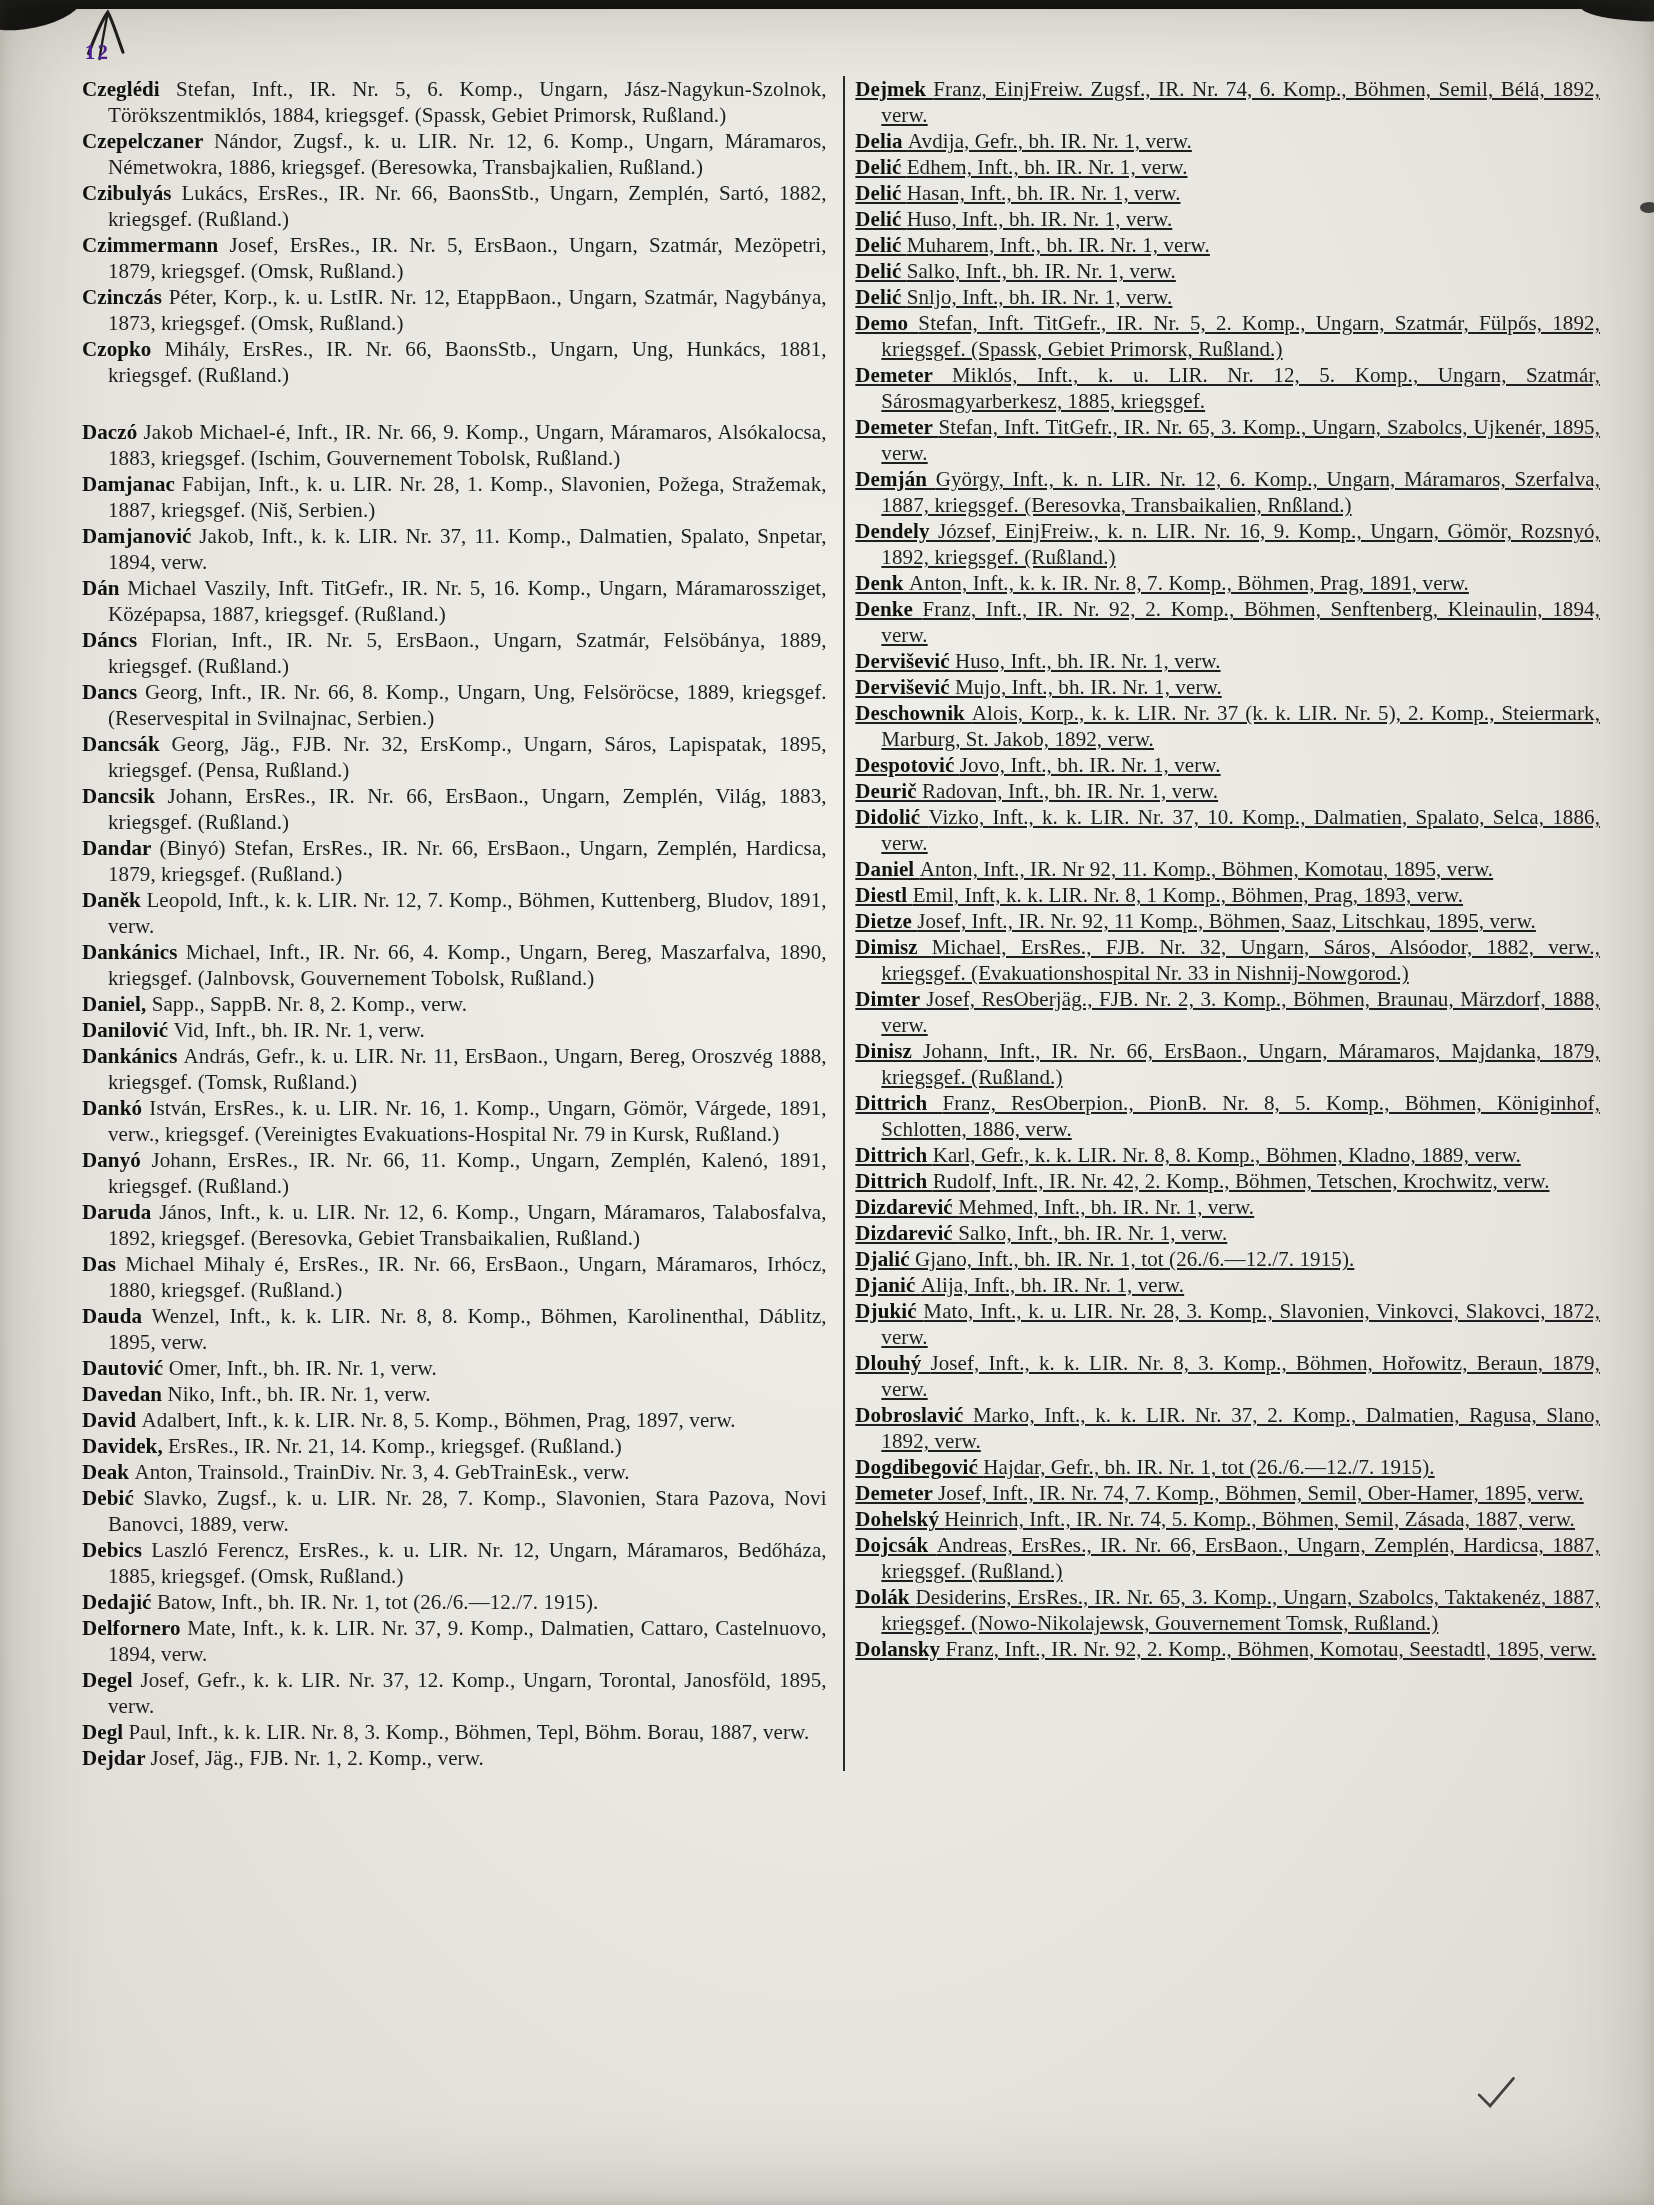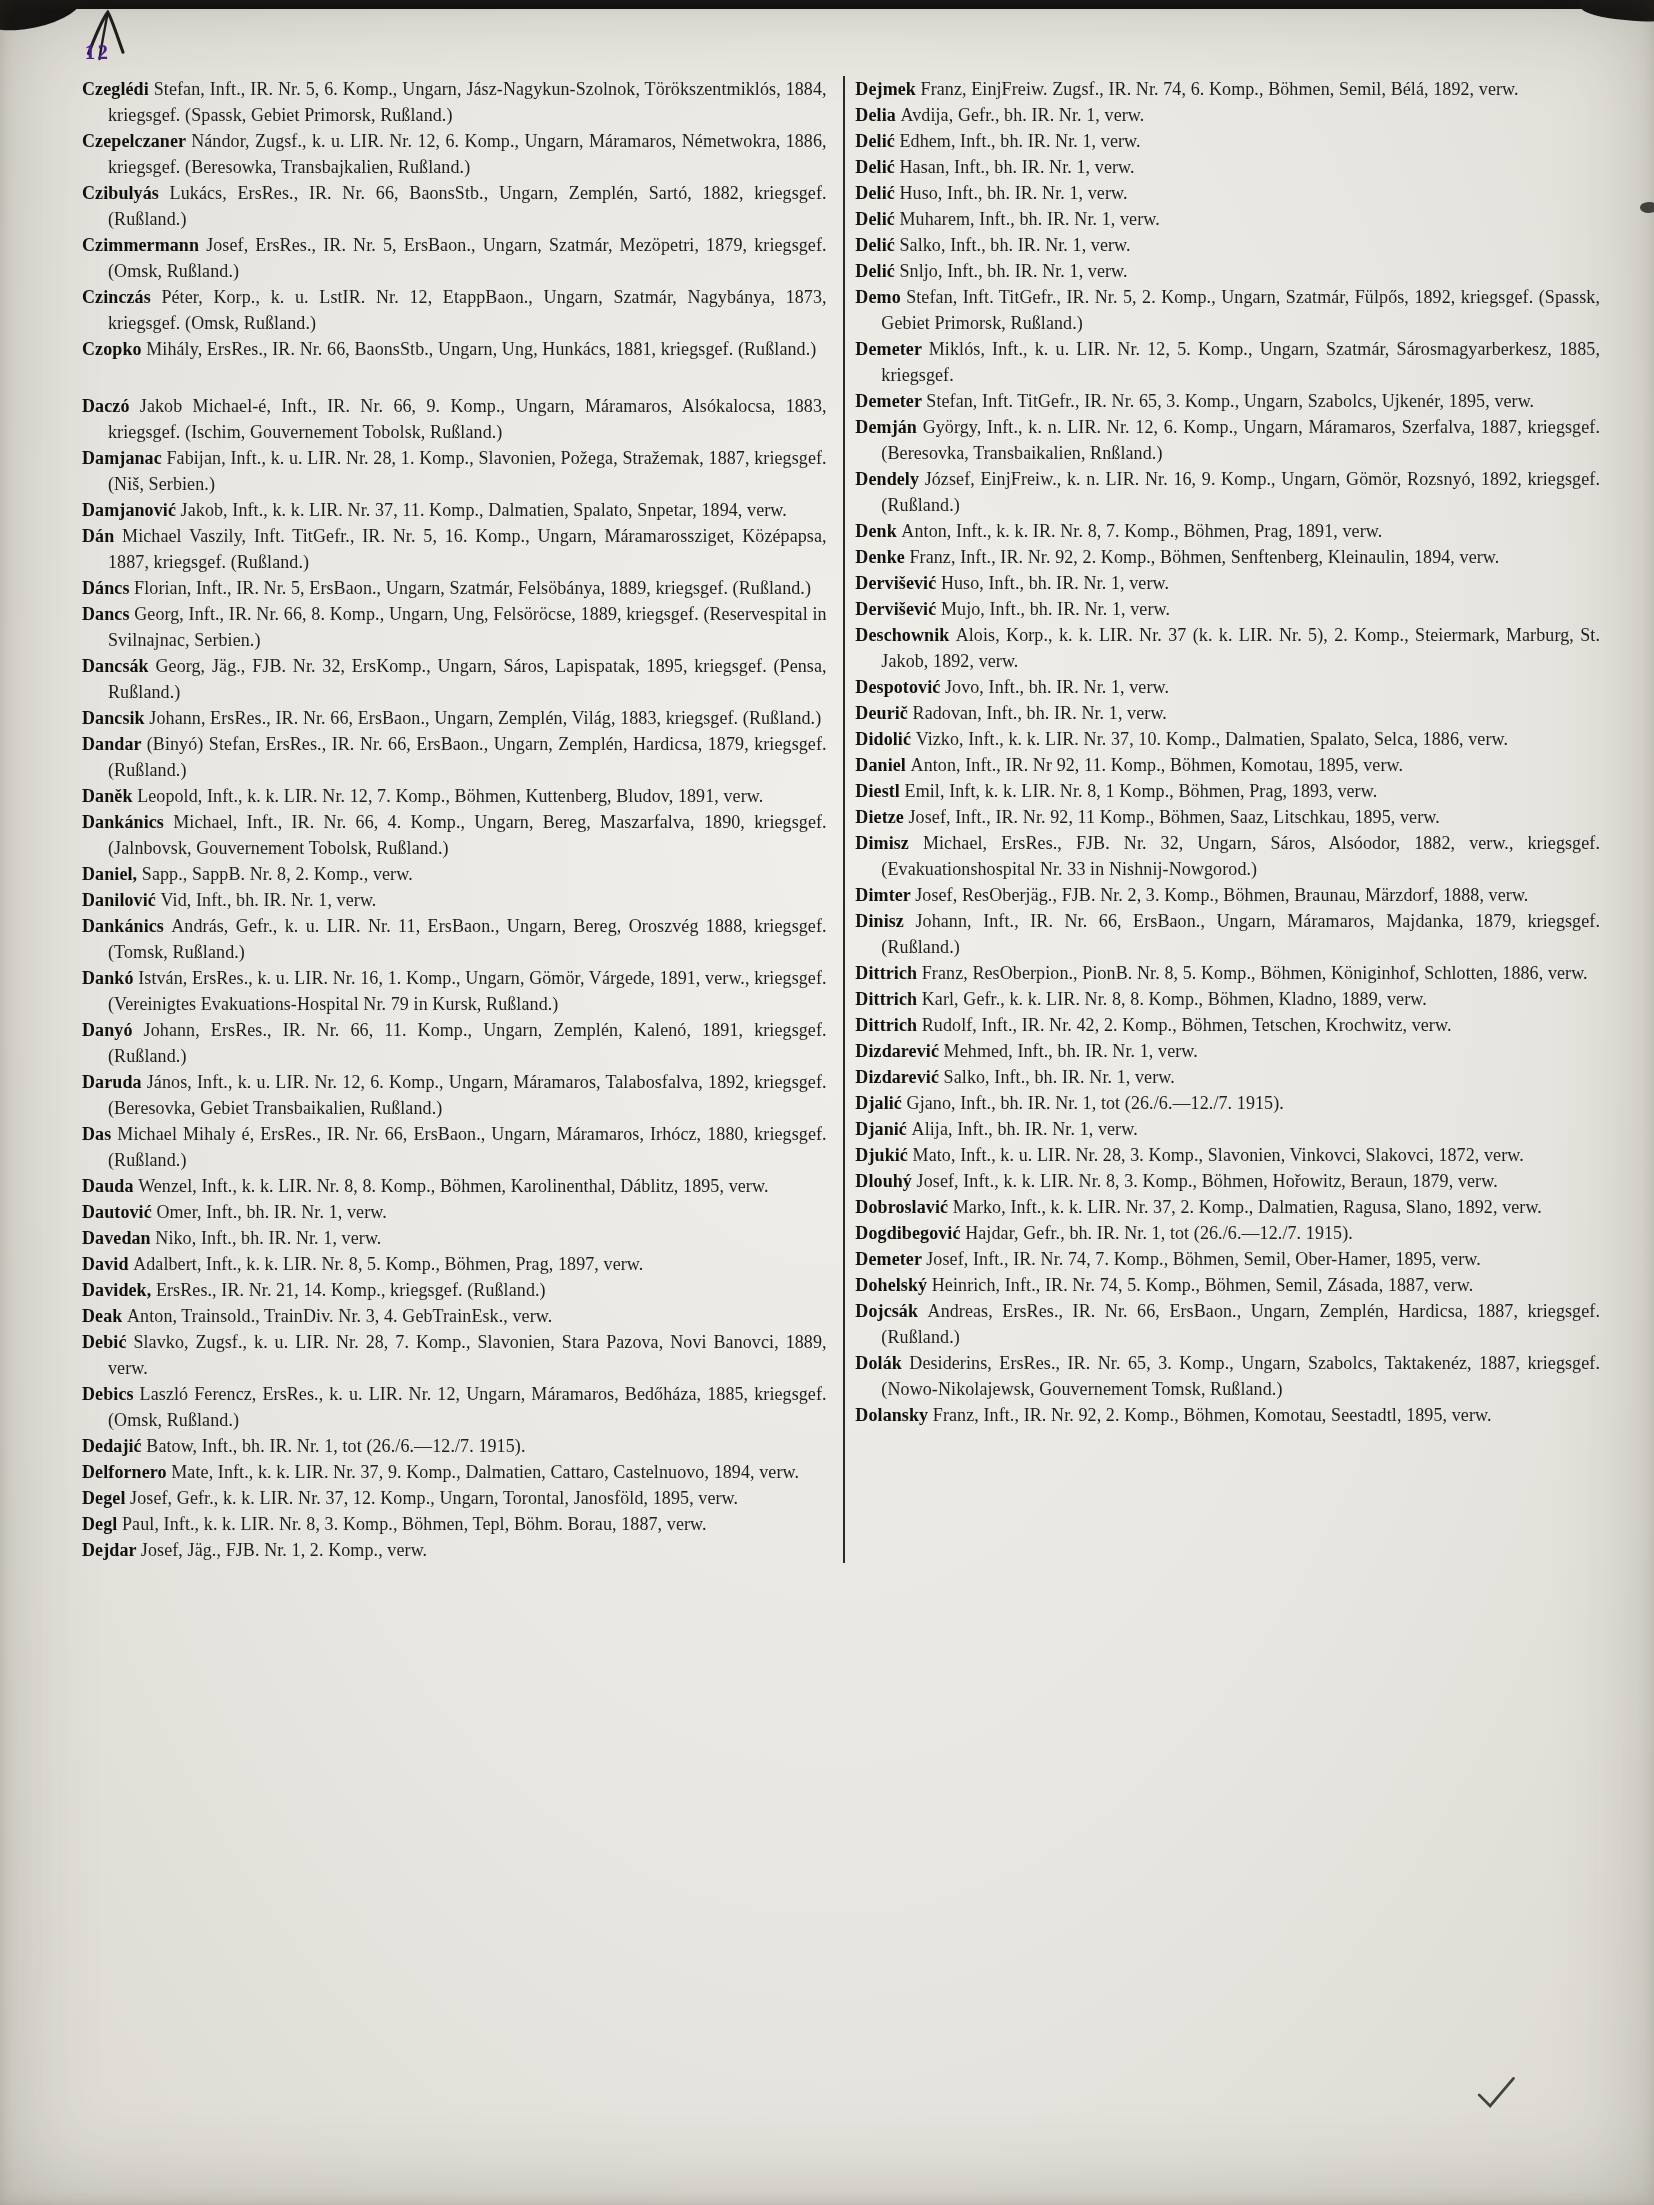"Czeglédi Stefan, Inft., IR. Nr." .col { font-size: 18px -> 21px }
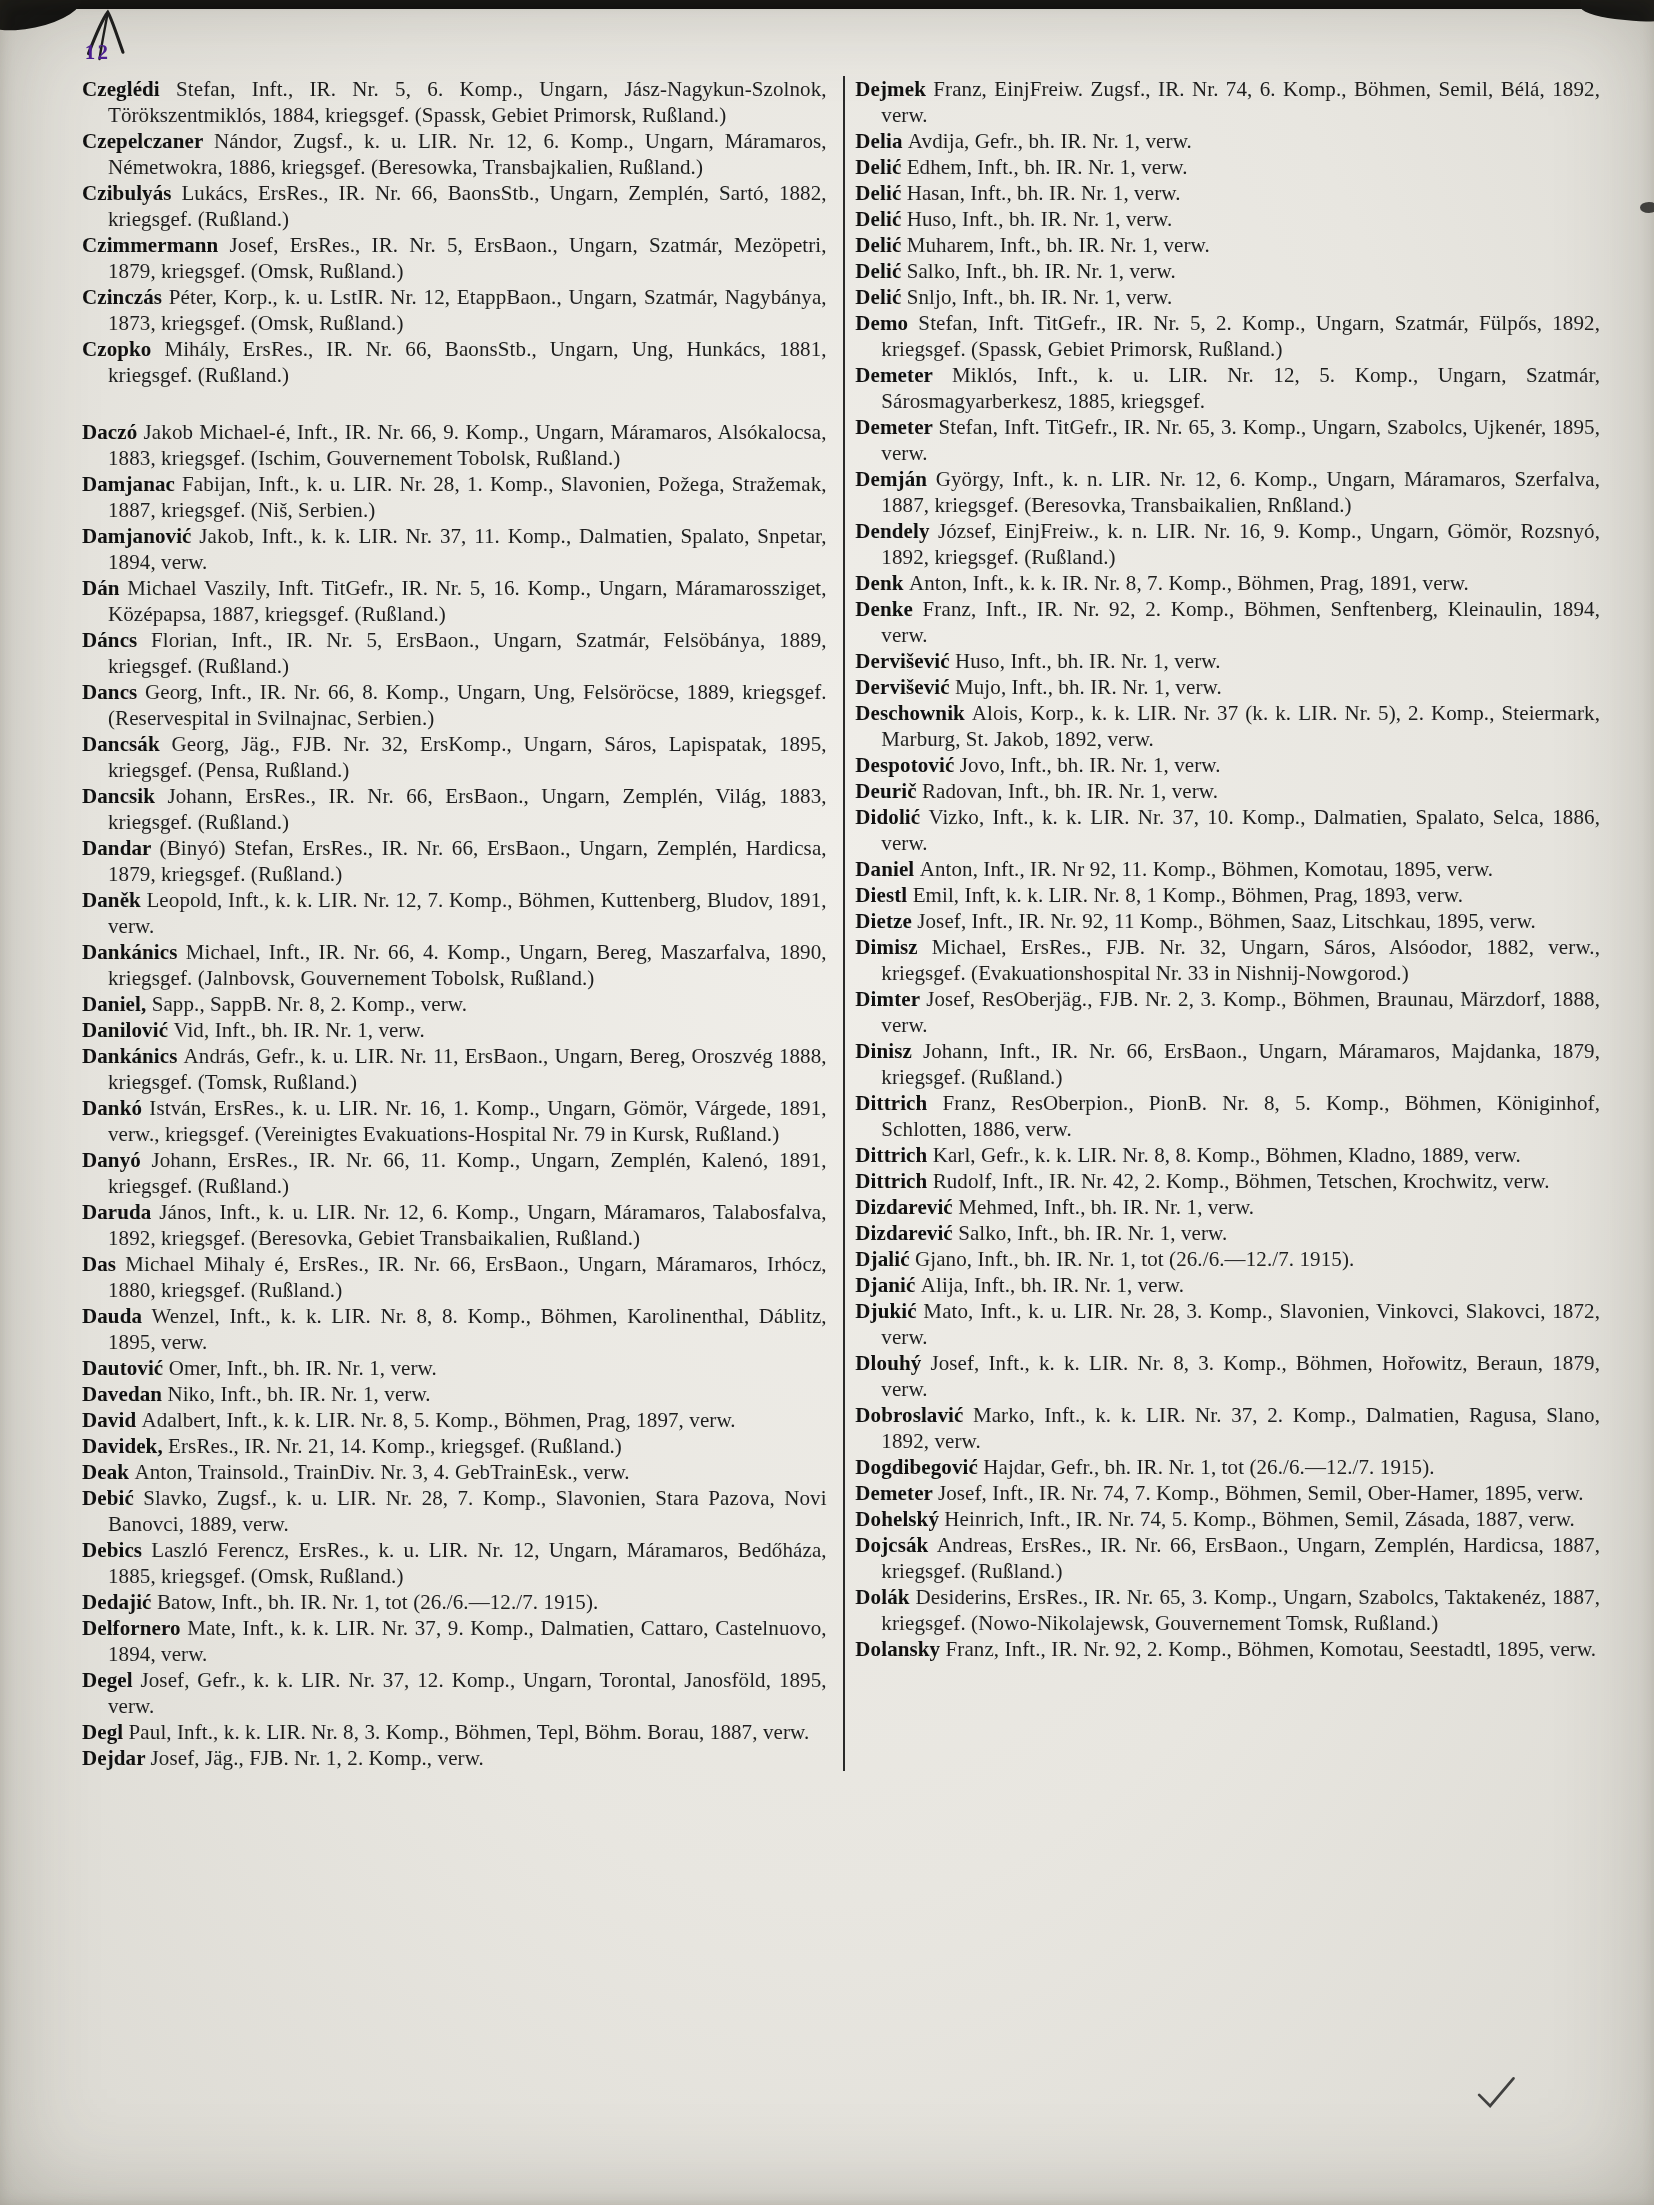"Dejmek Franz, EinjFreiw. Zugsf., IR." .col.right { text-decoration: none -> underline }
